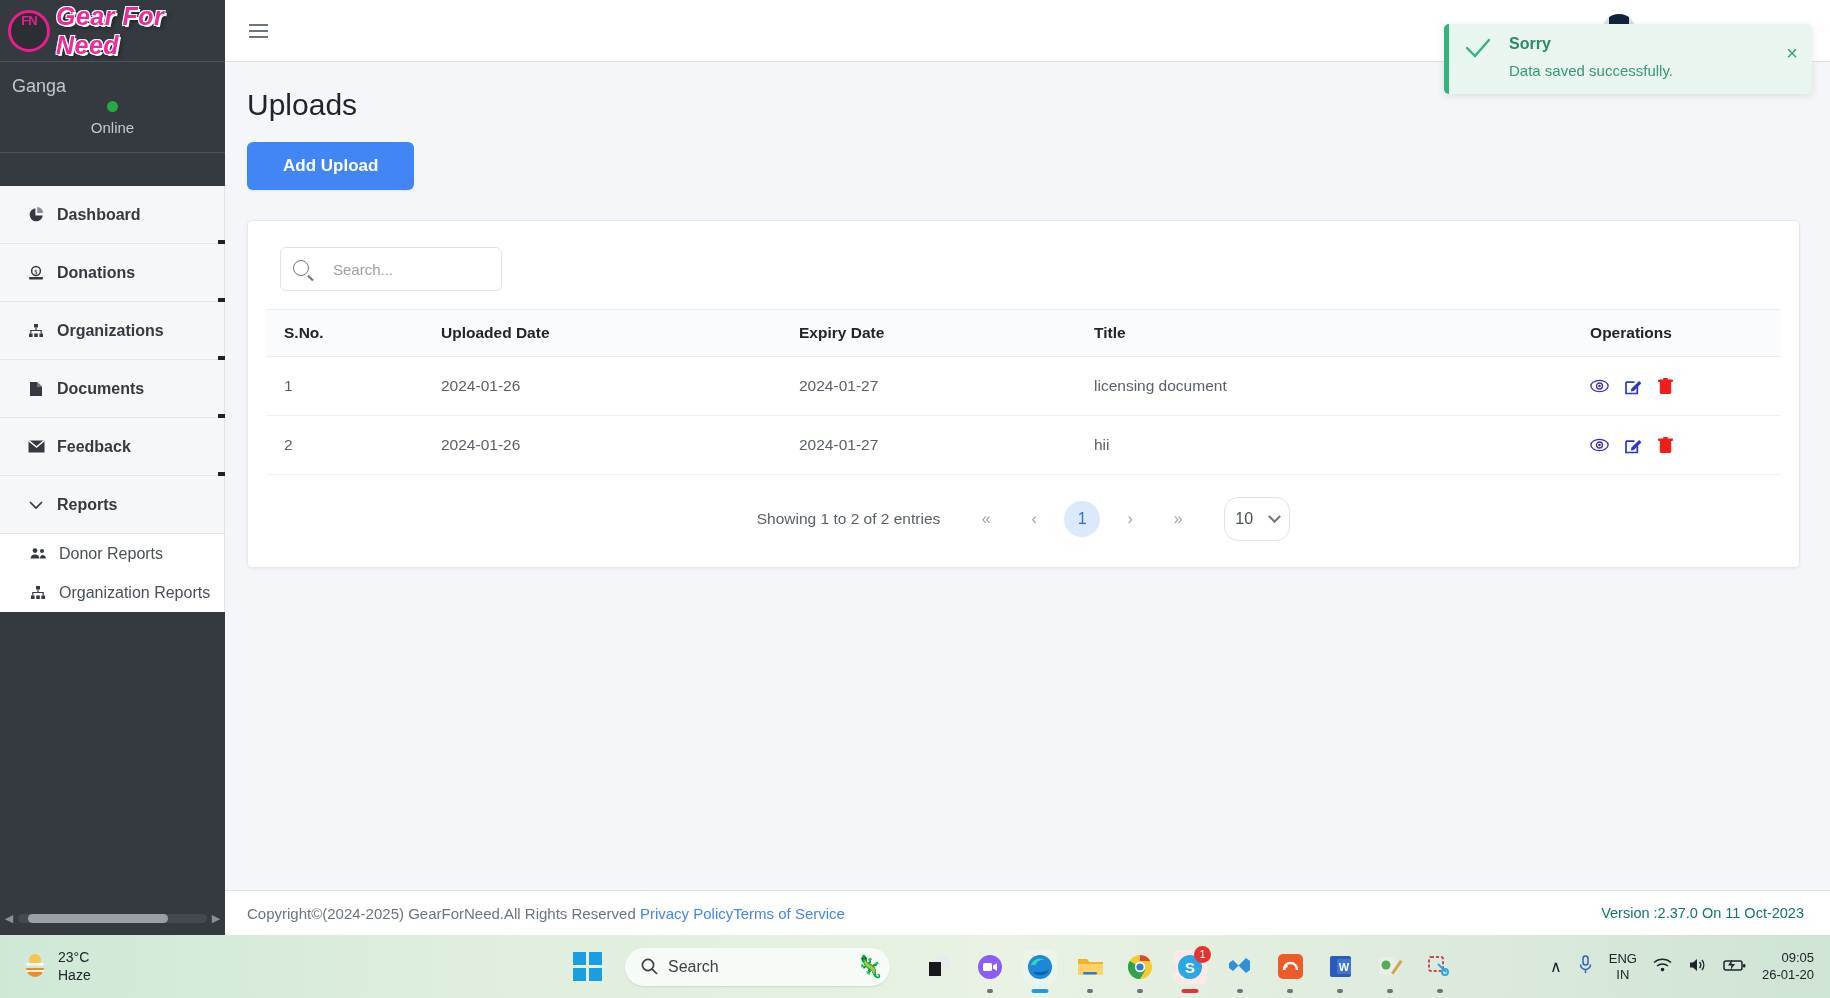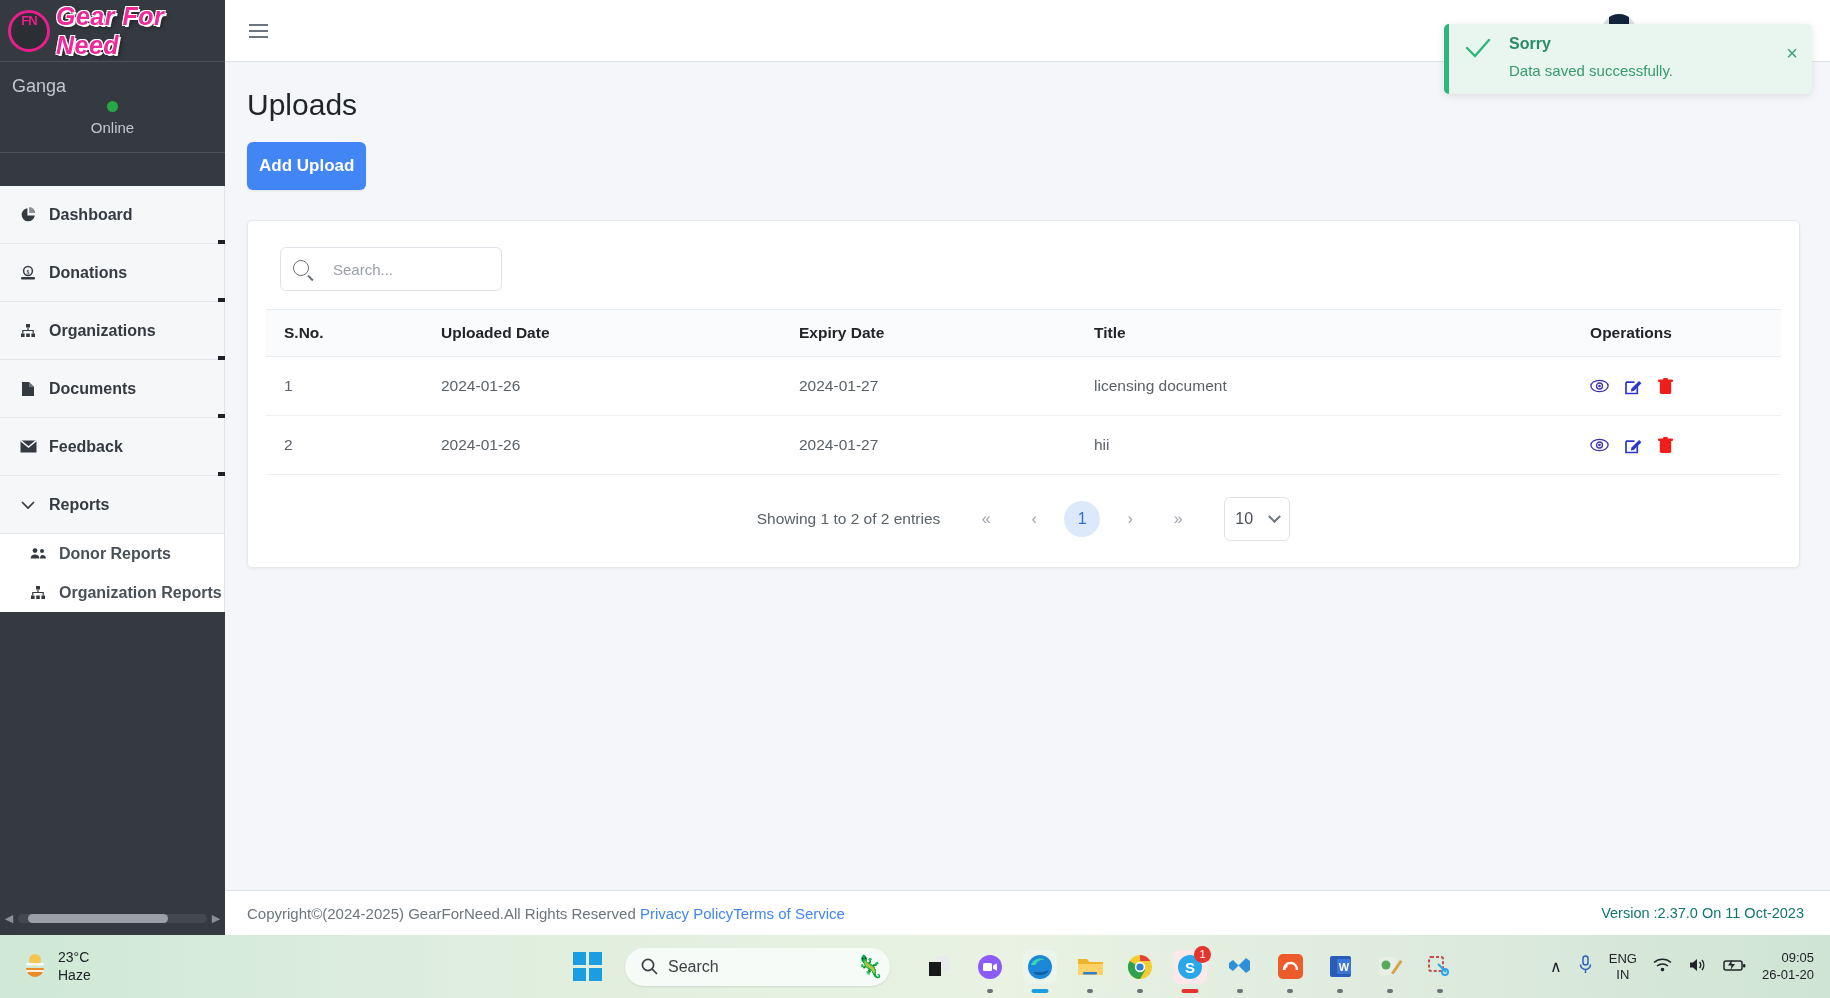"Add Upload" .btn-add { padding: 14px 12px -> 14px 36px }
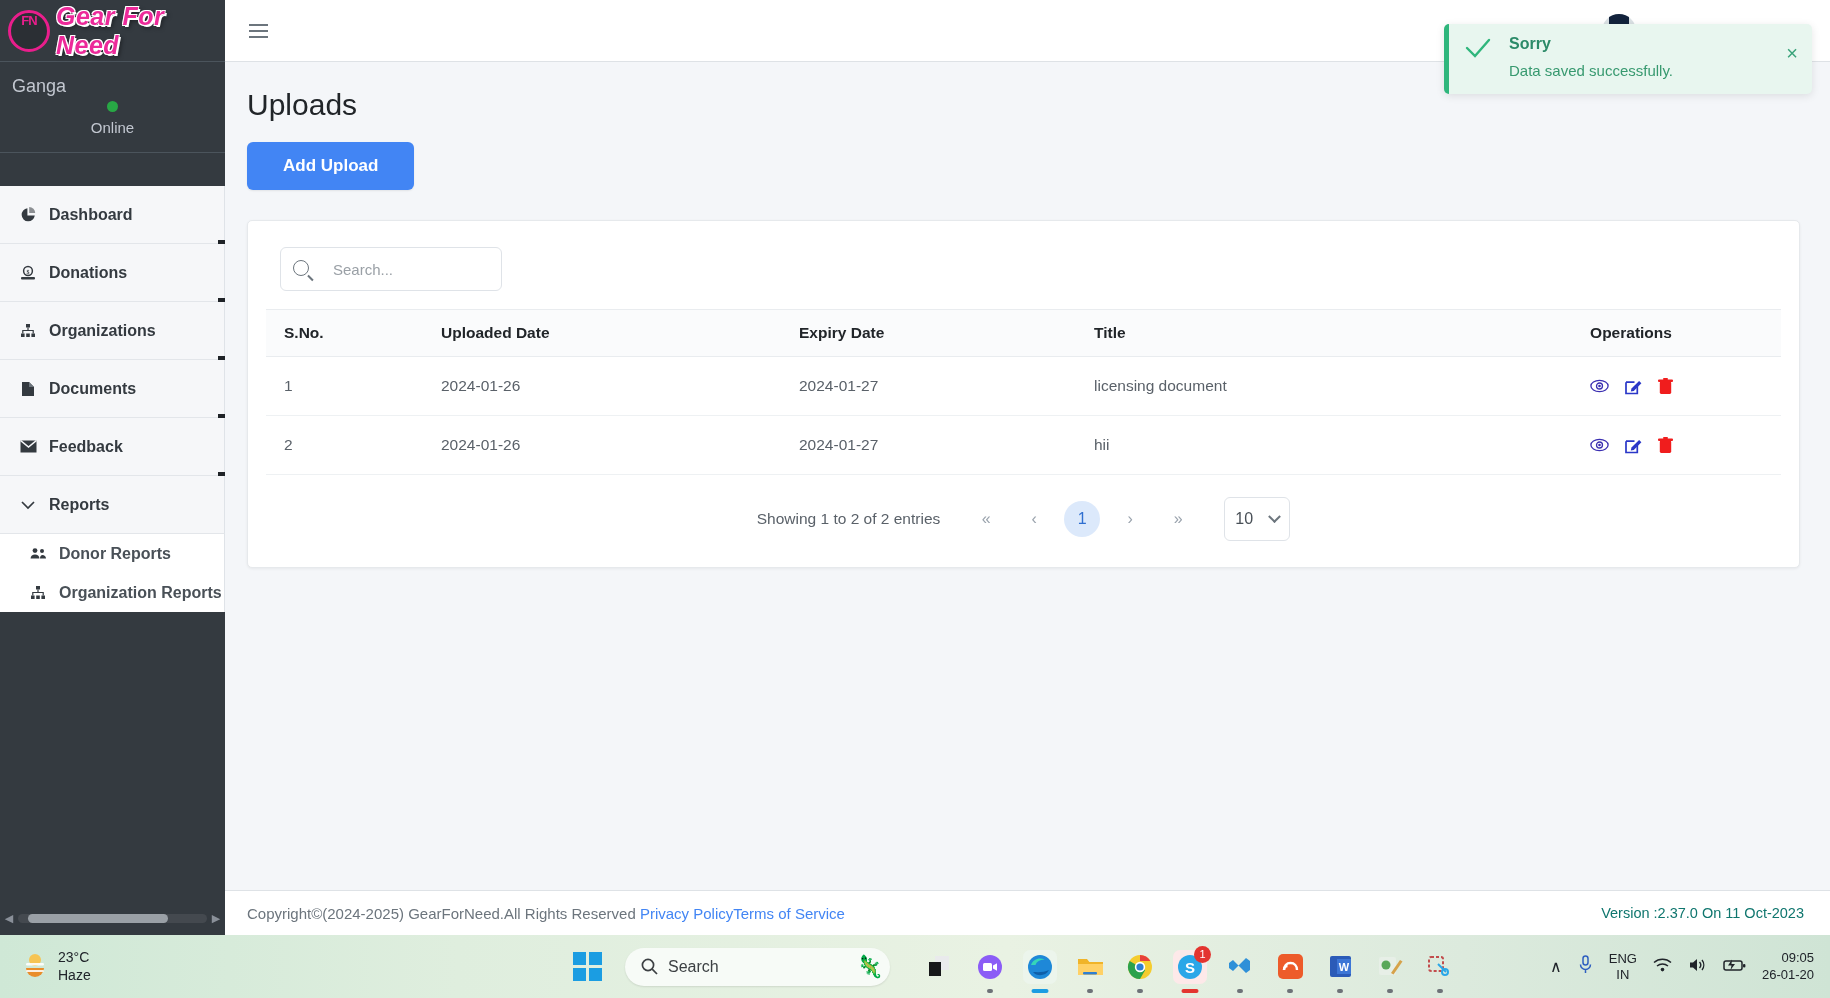"Dashboard" .nav-item { padding-left: 18px -> 26px }
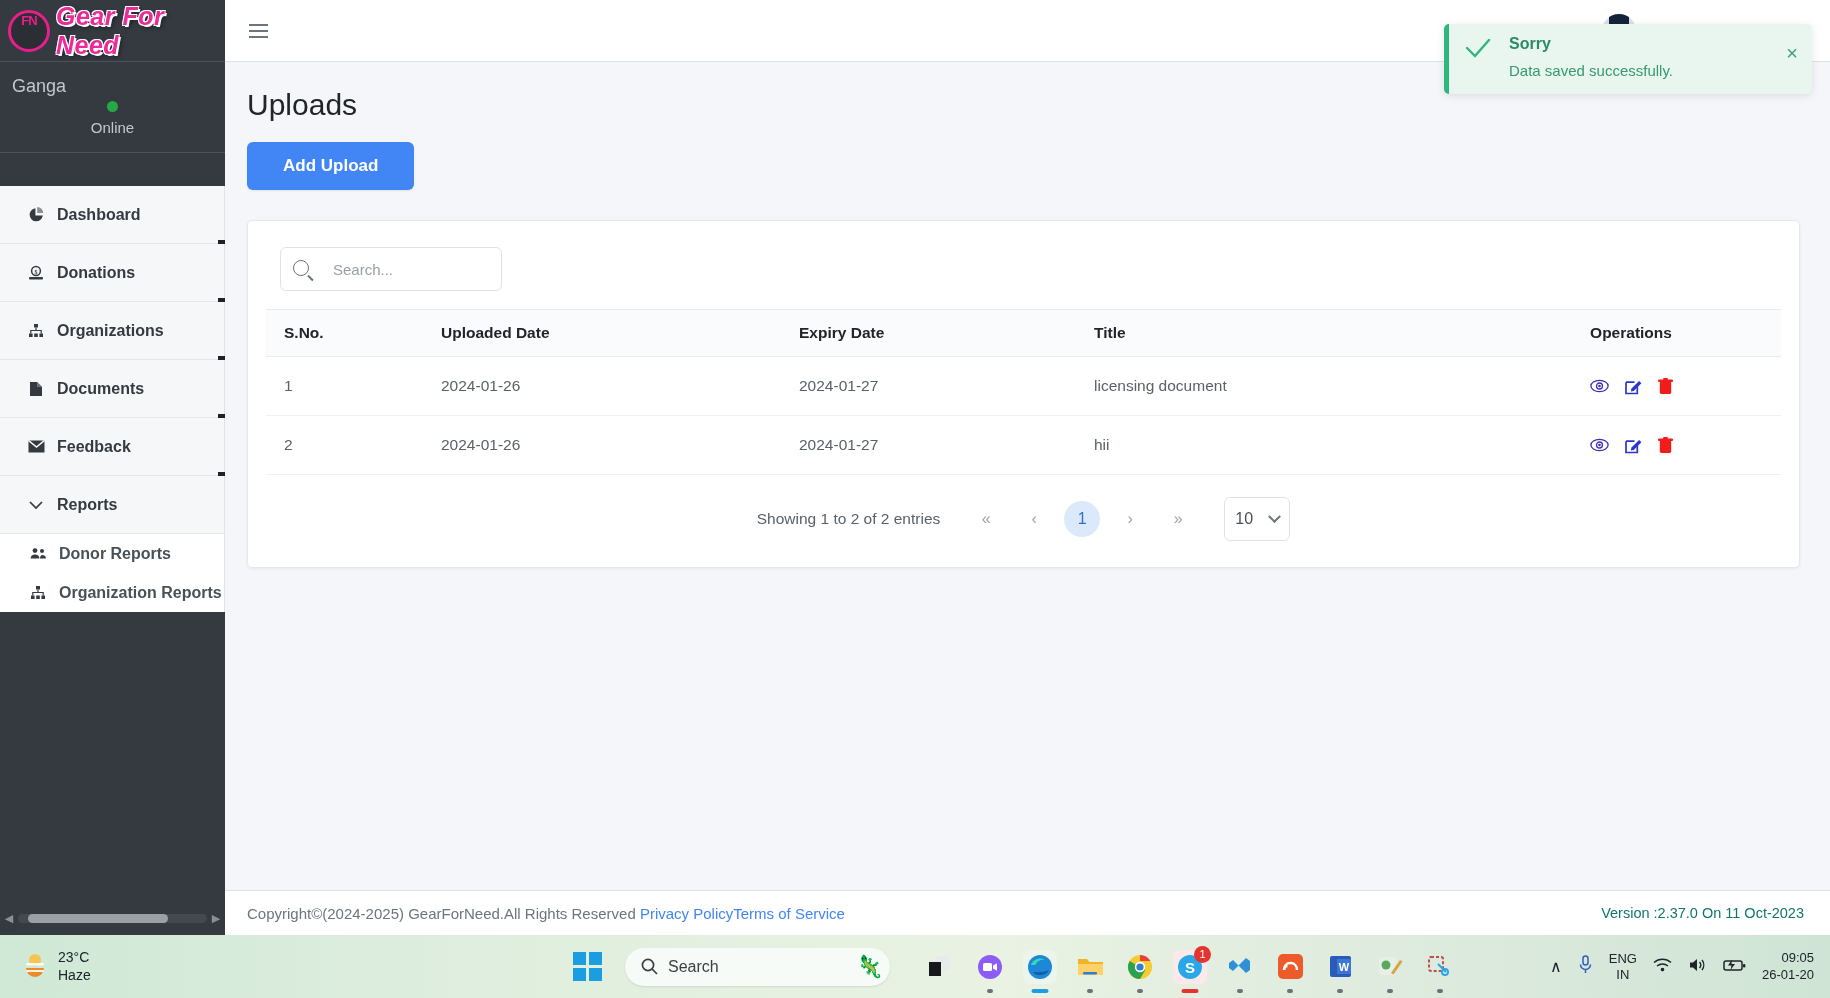"10" .per-page { border-radius: 6px -> 14px }
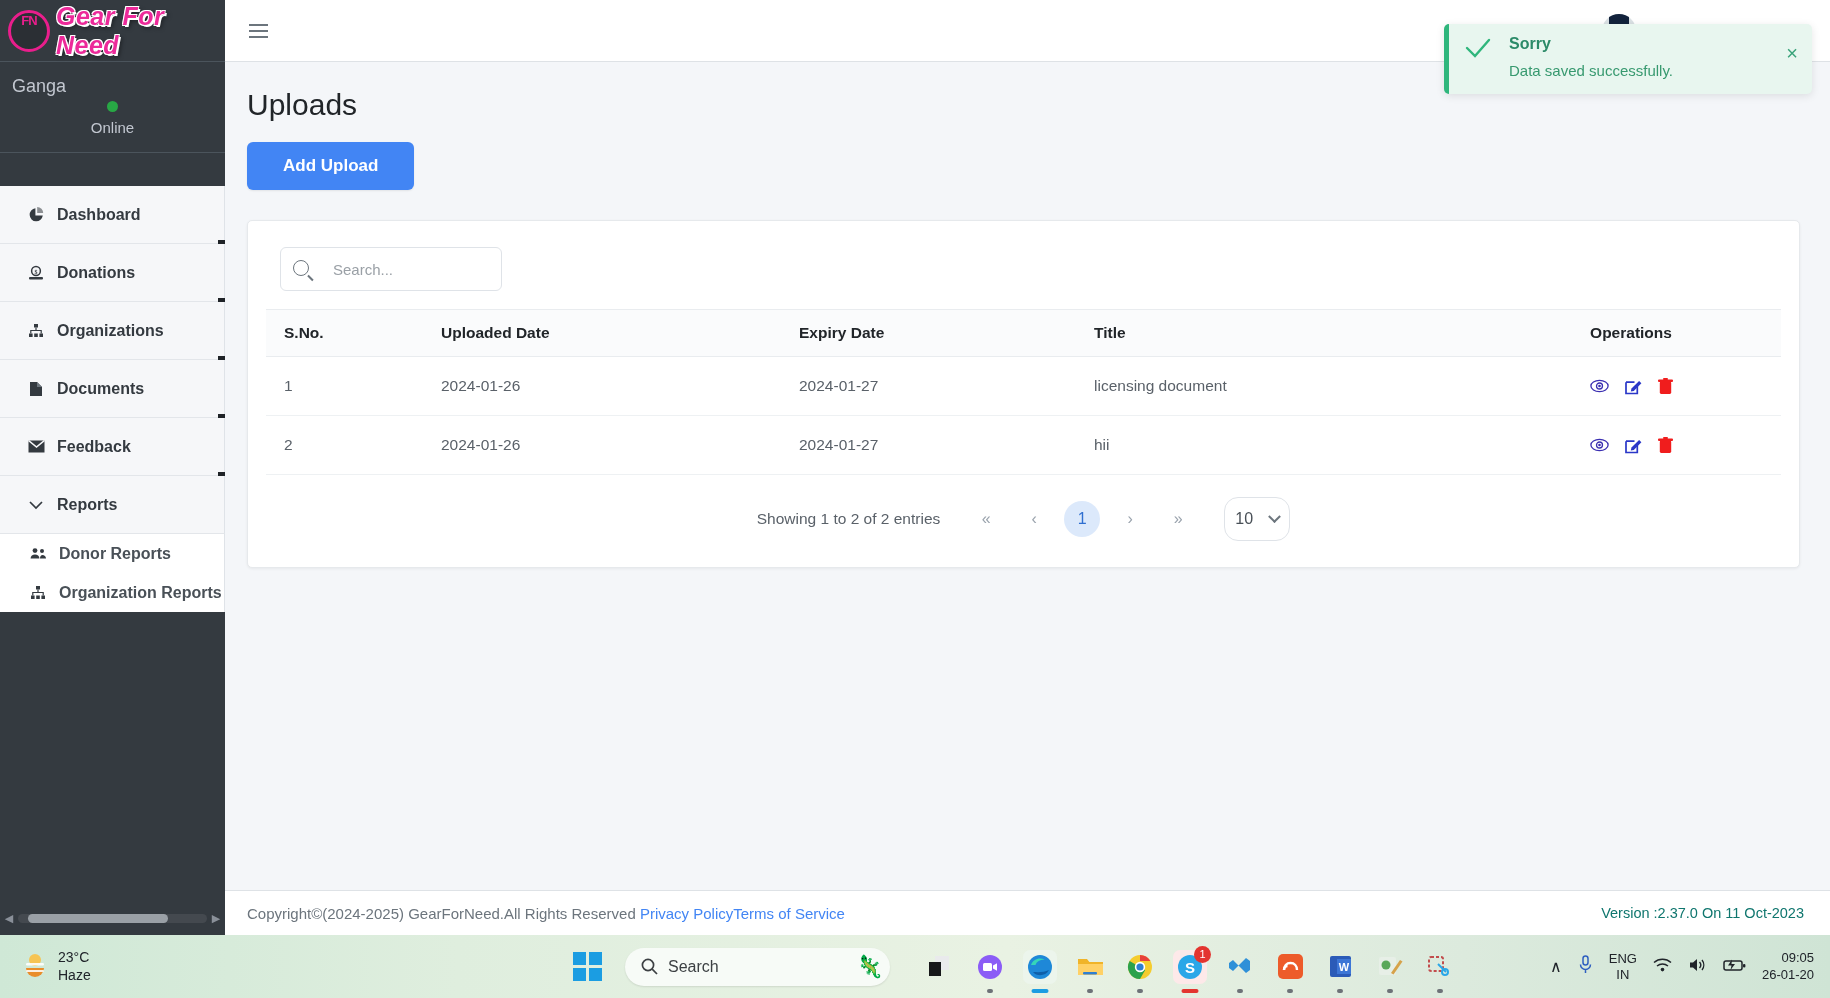"Donor Reports" .nav-item.sub { font-weight: bold -> normal }
